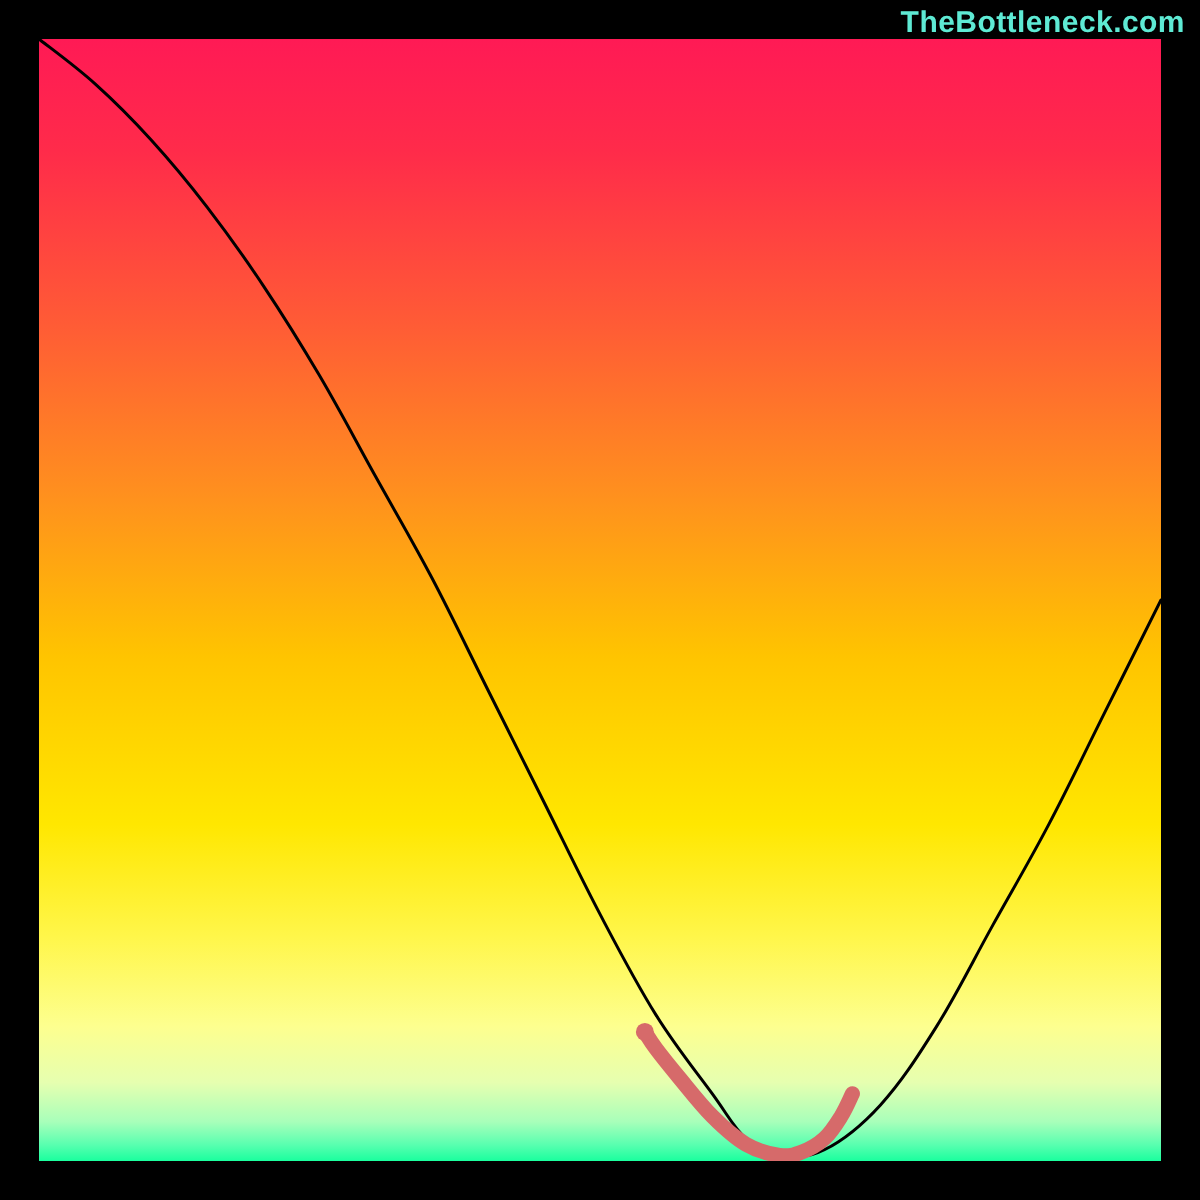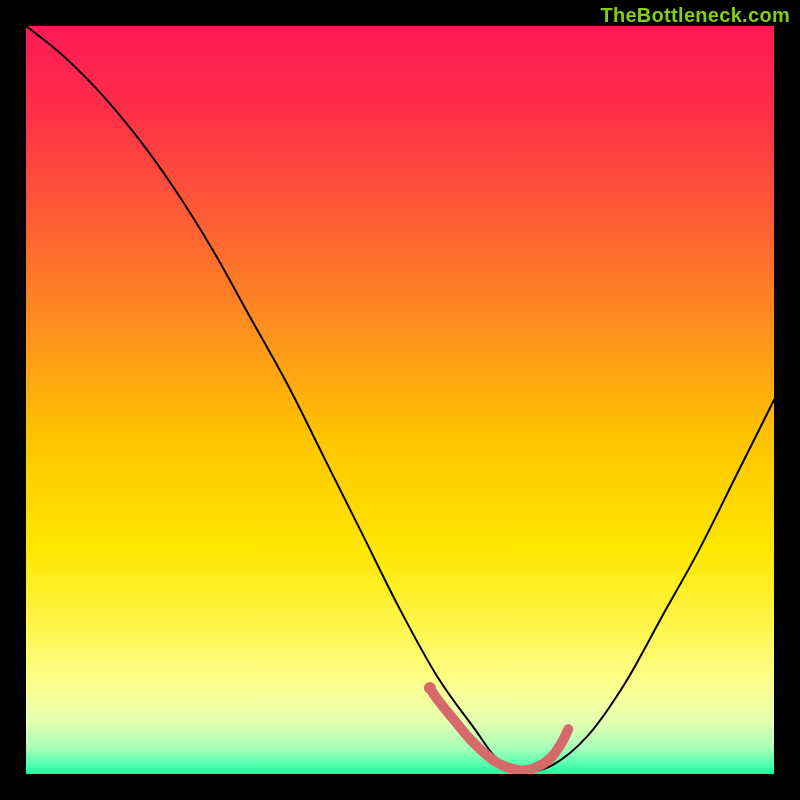"TheBottleneck.com" .watermark { color: #84cc16 -> #5eead4 }
